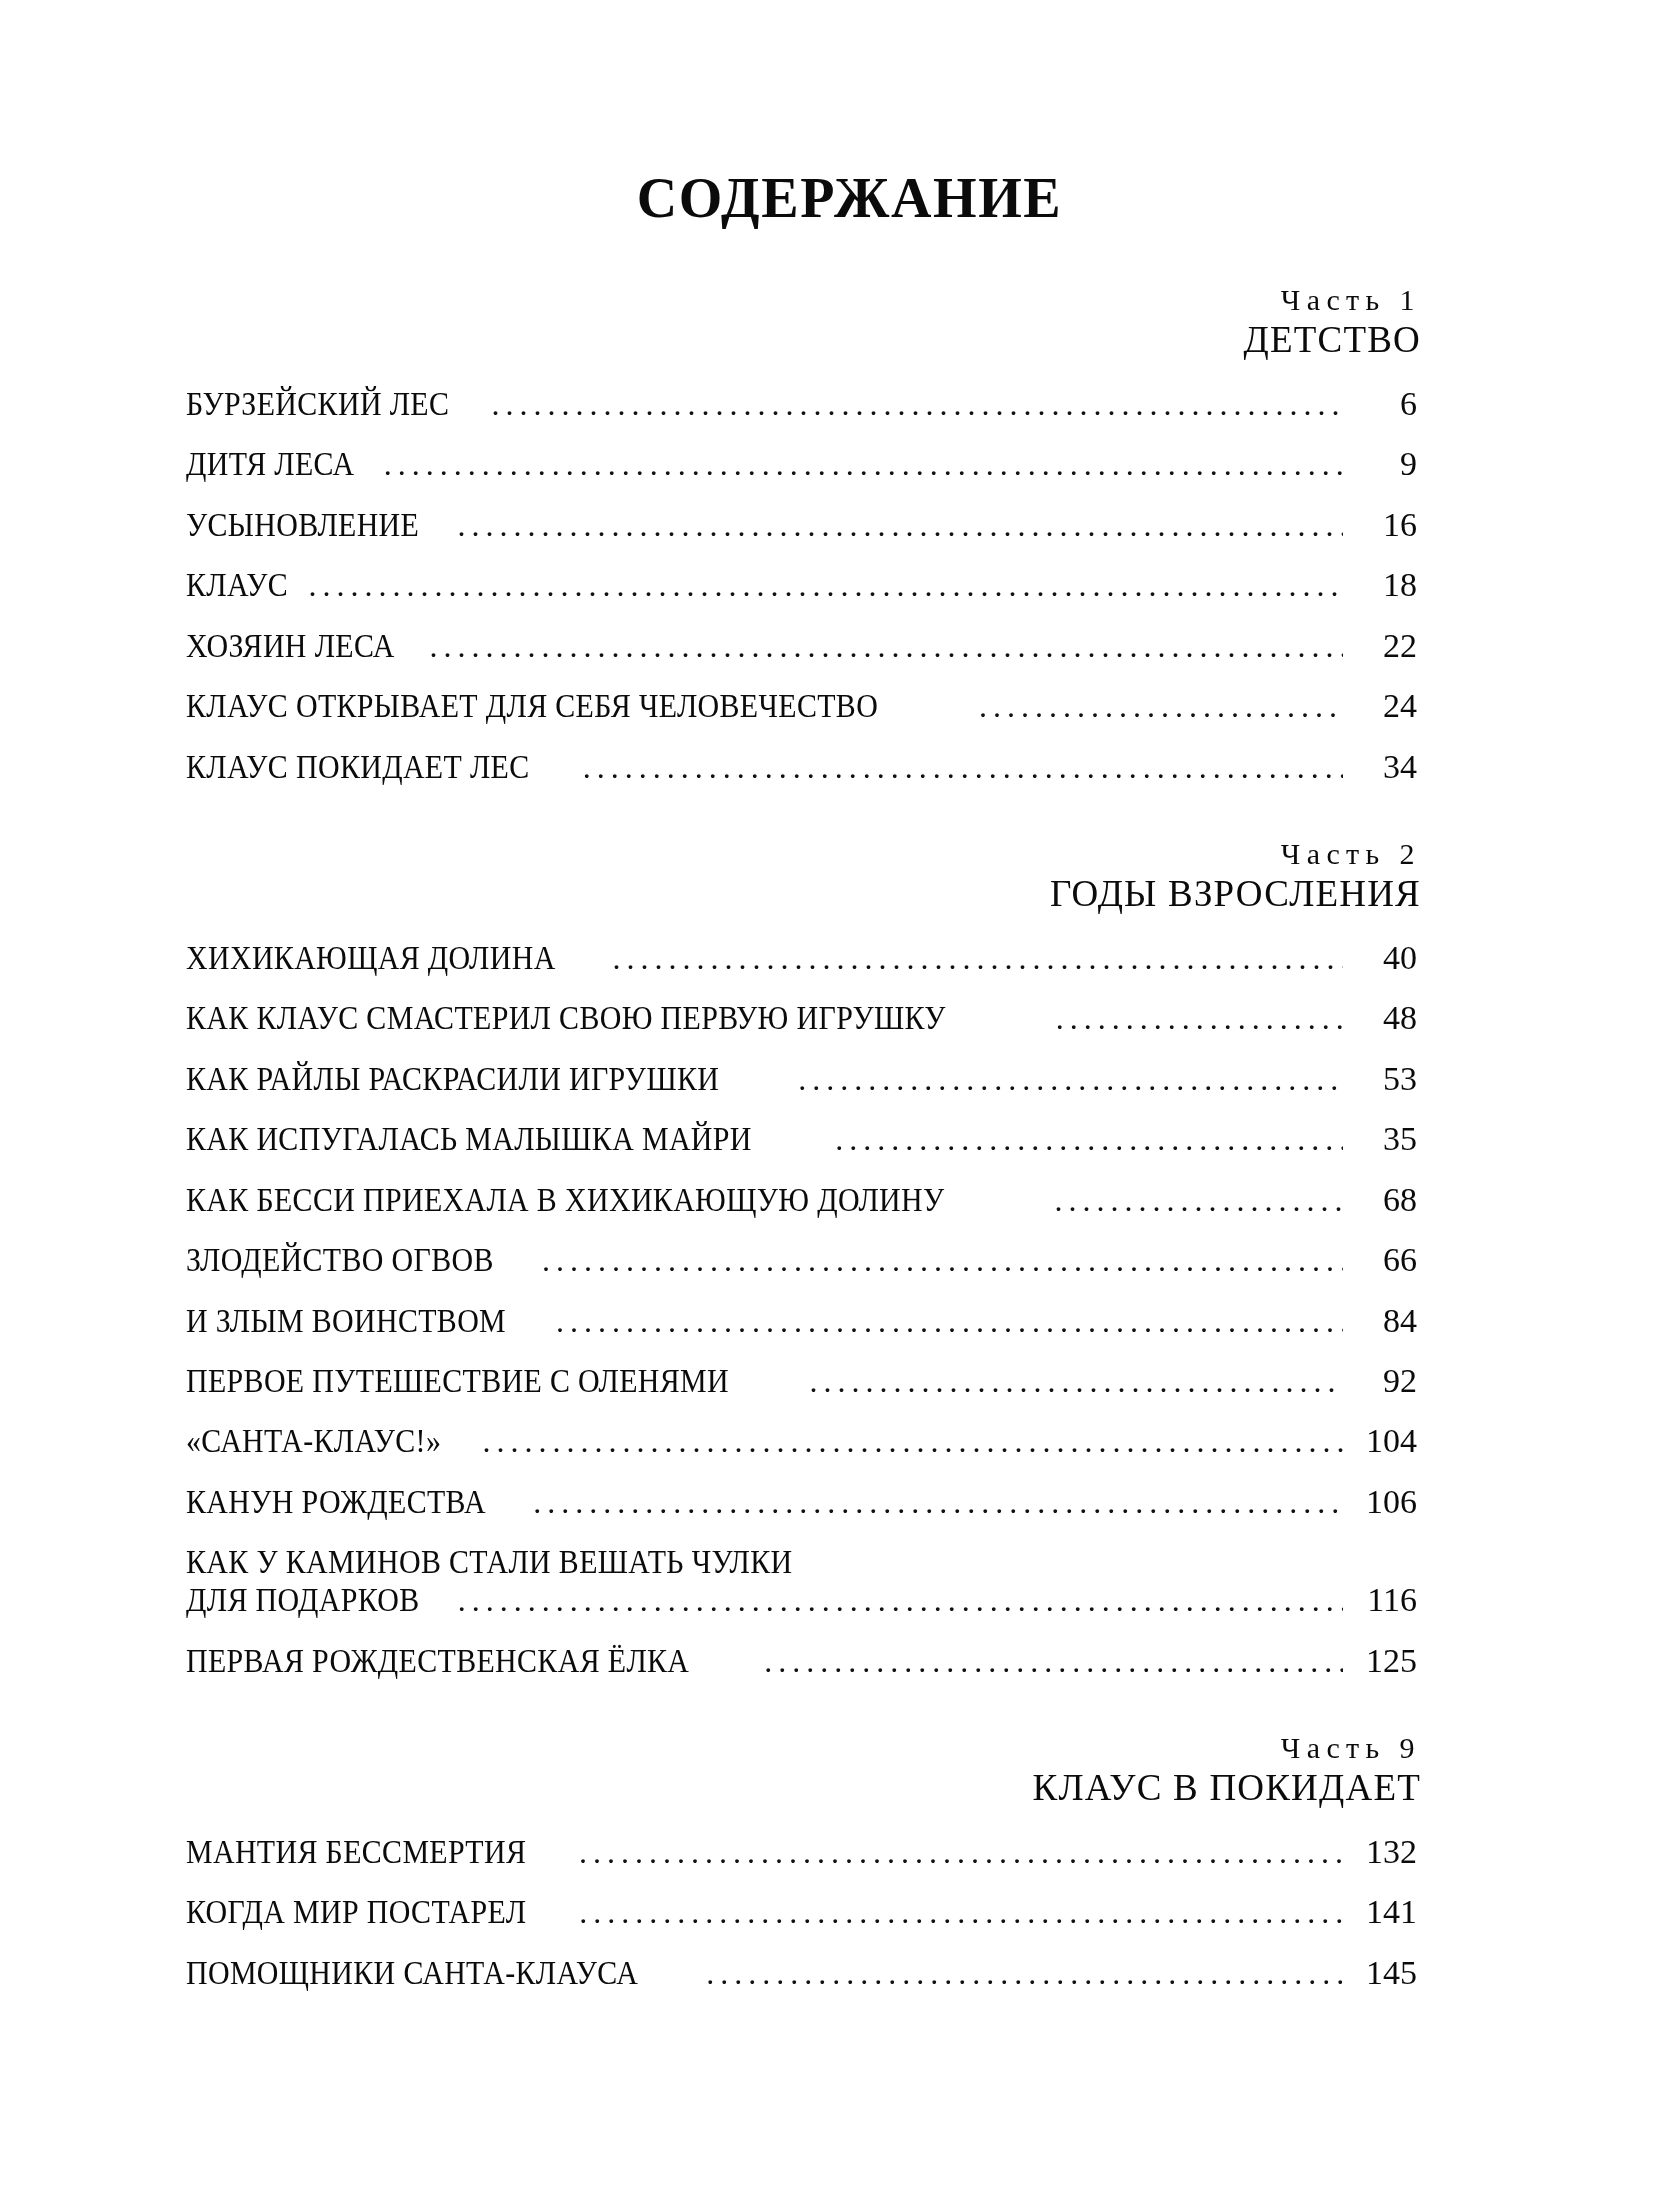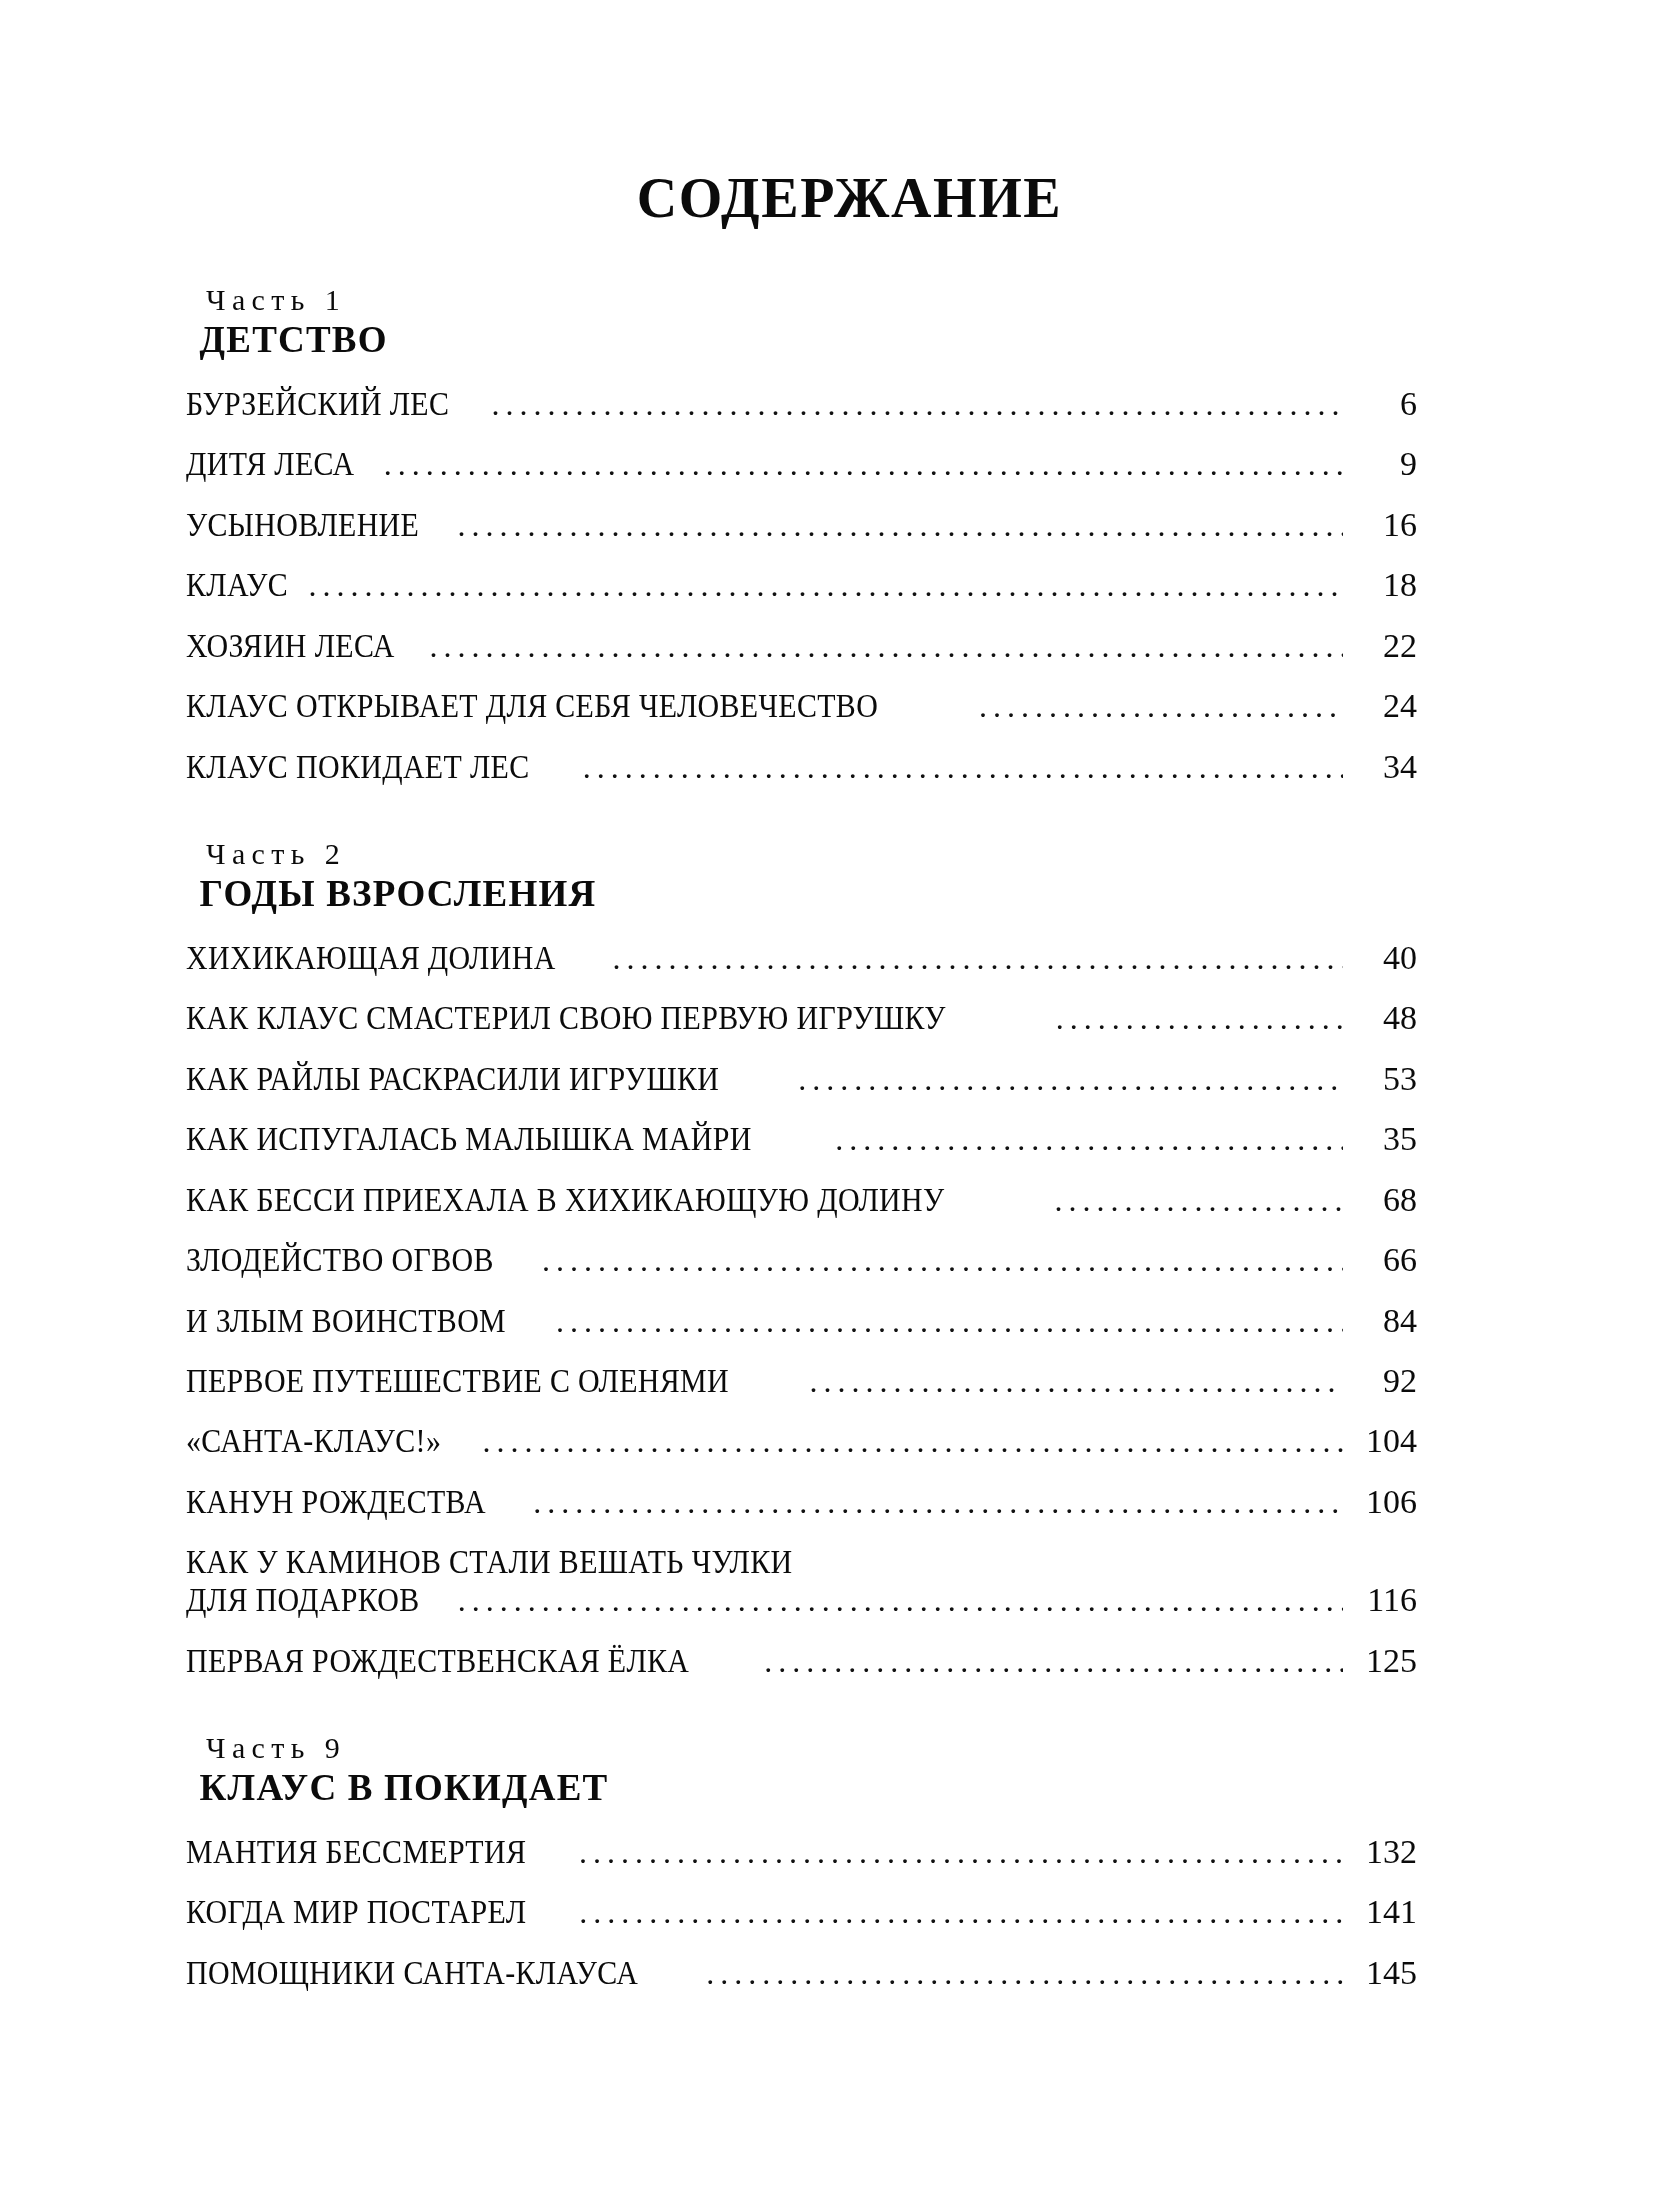"Часть 1" .part-block { text-align: left -> right }
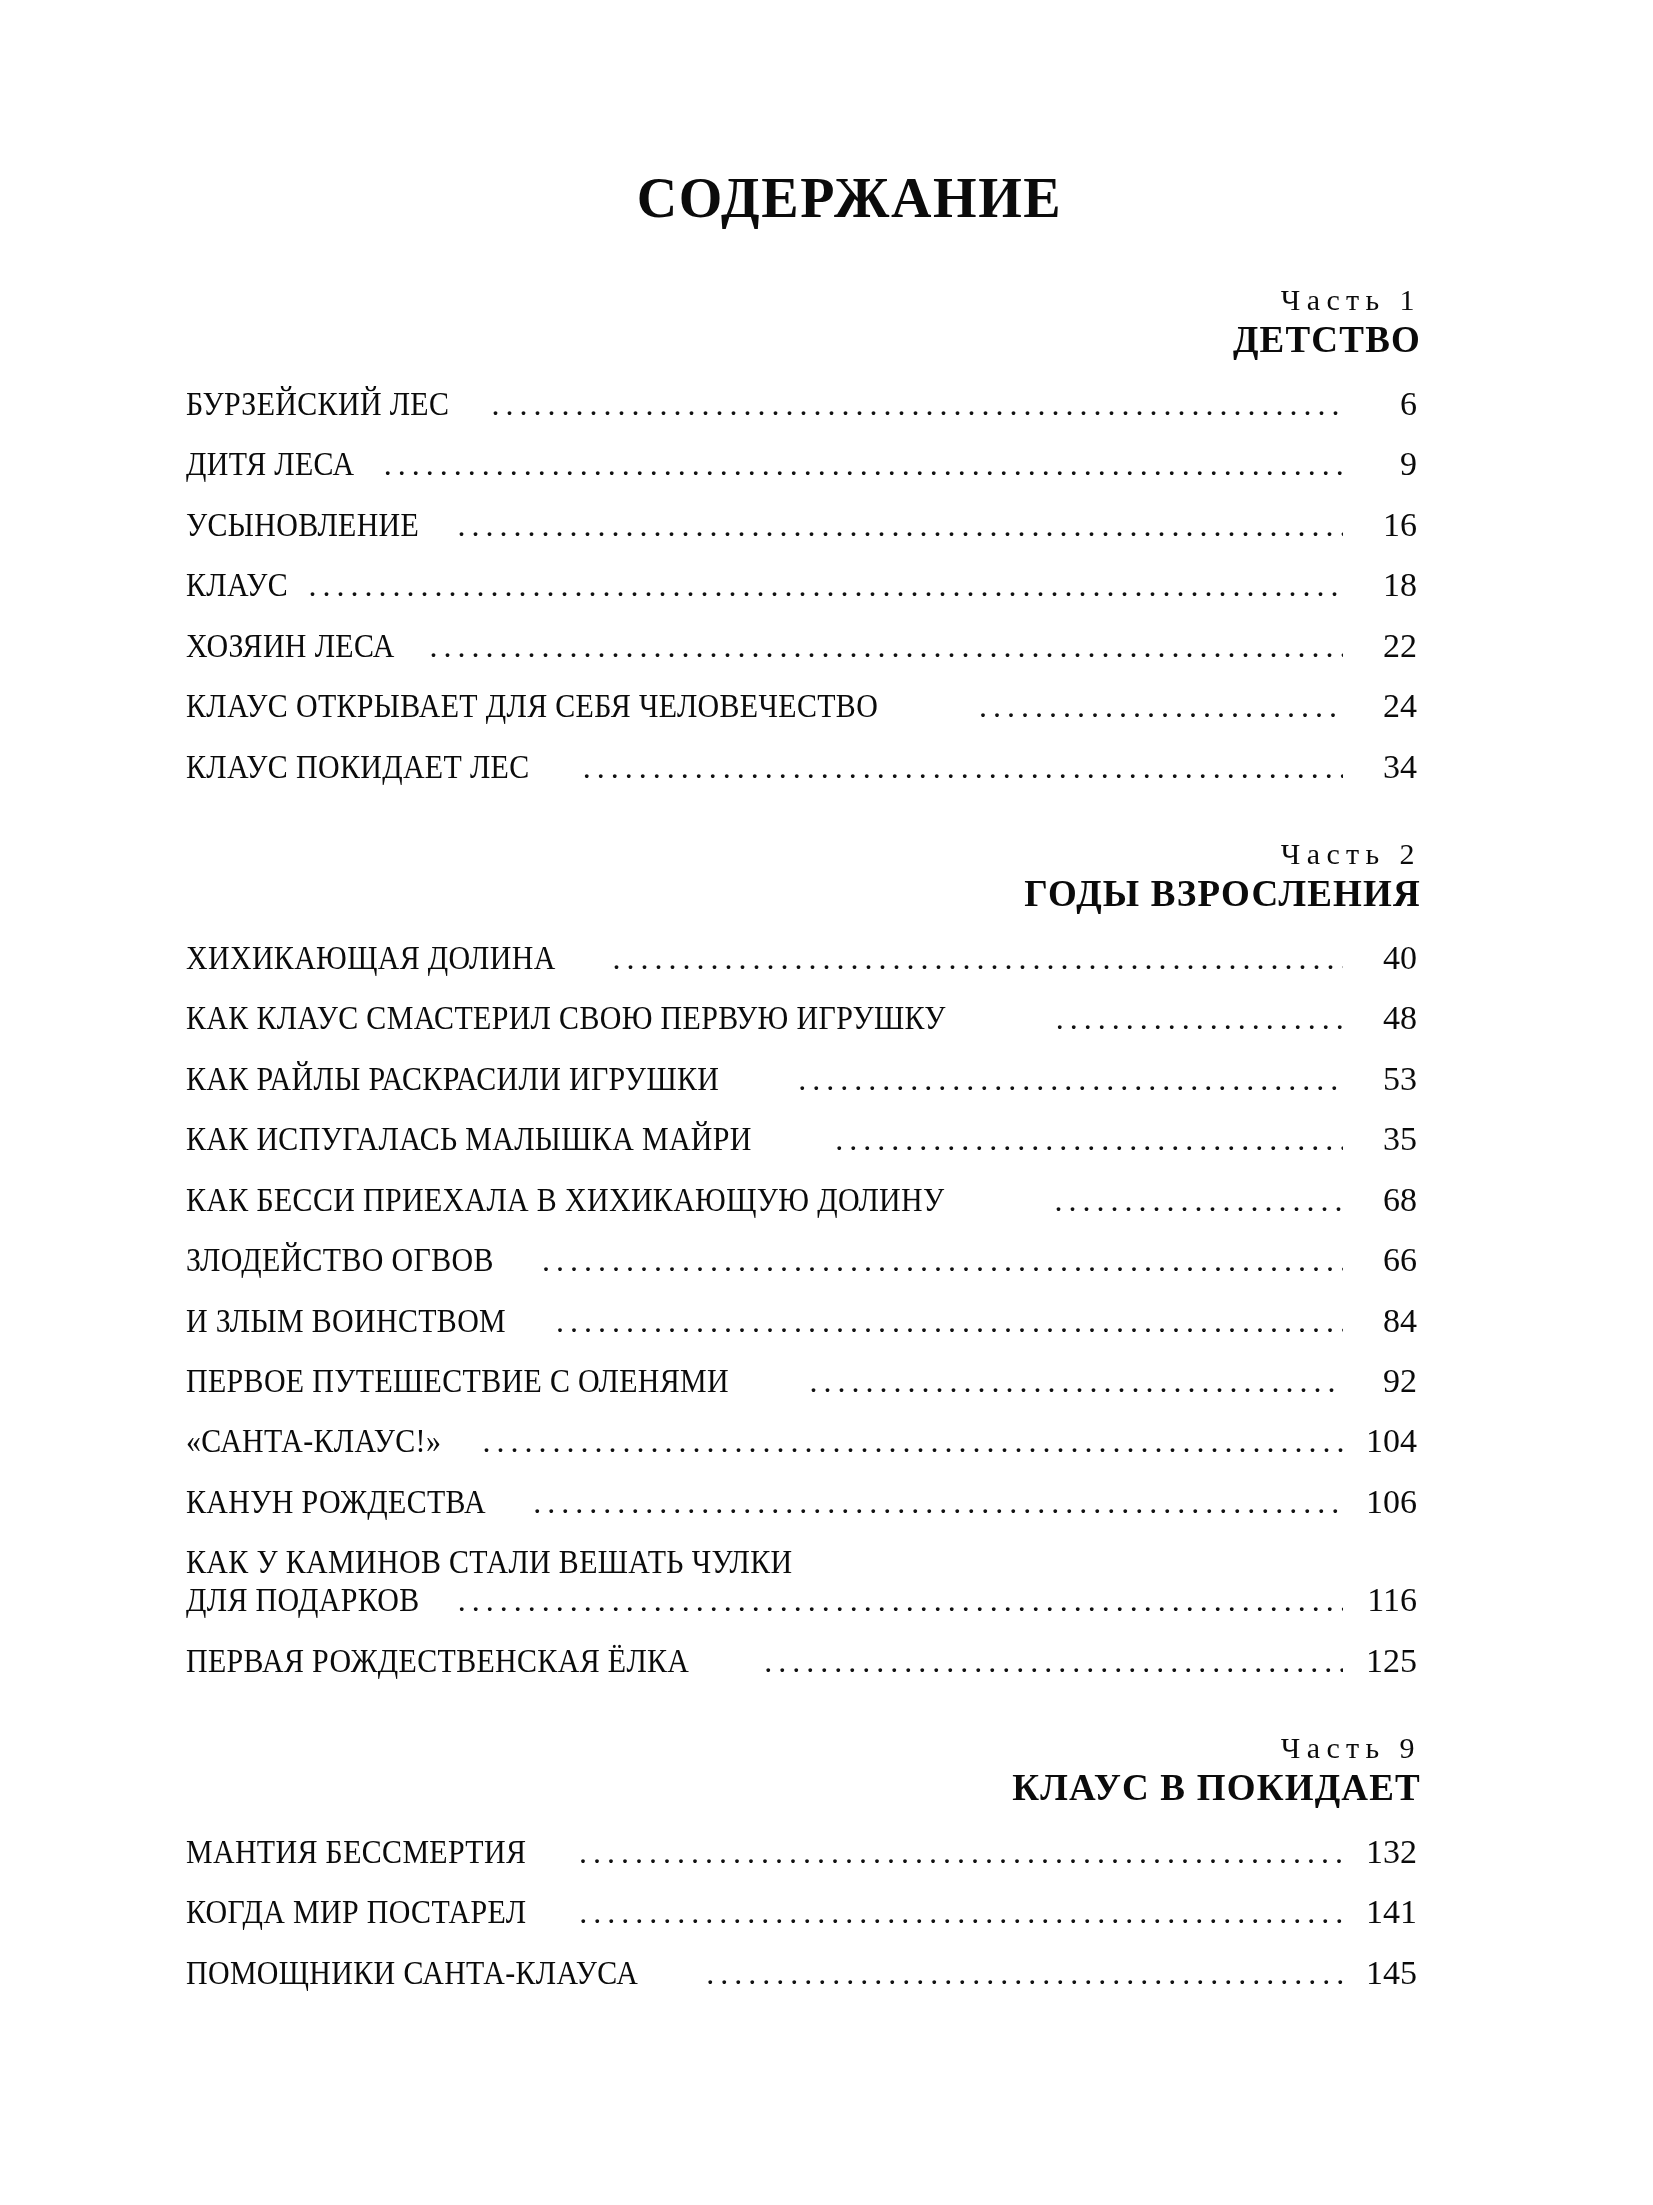"ДЕТСТВО" .part-name { font-weight: bold -> normal }
